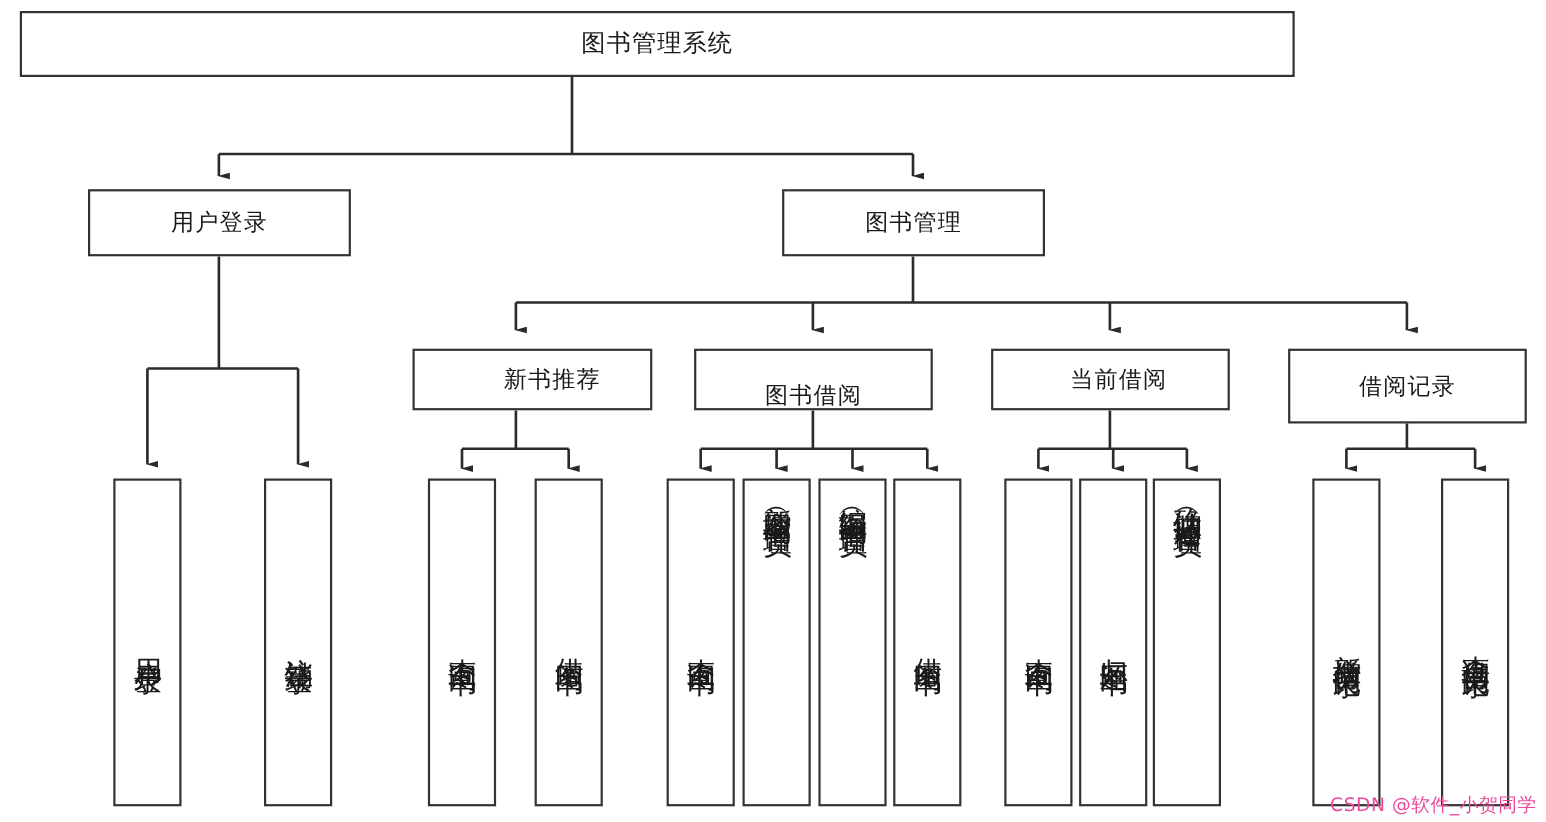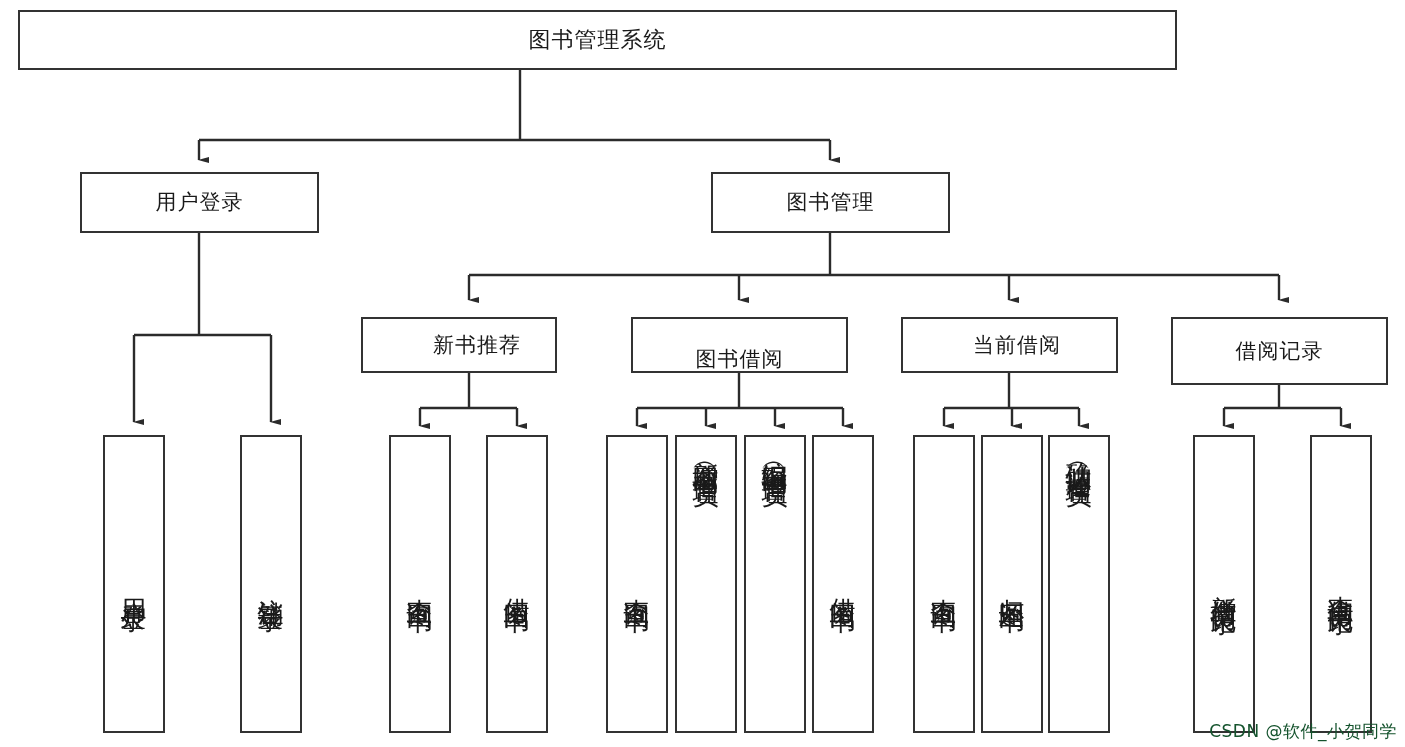"新书推荐" div.node { left: 361px -> 375px; width: 196px -> 218px }
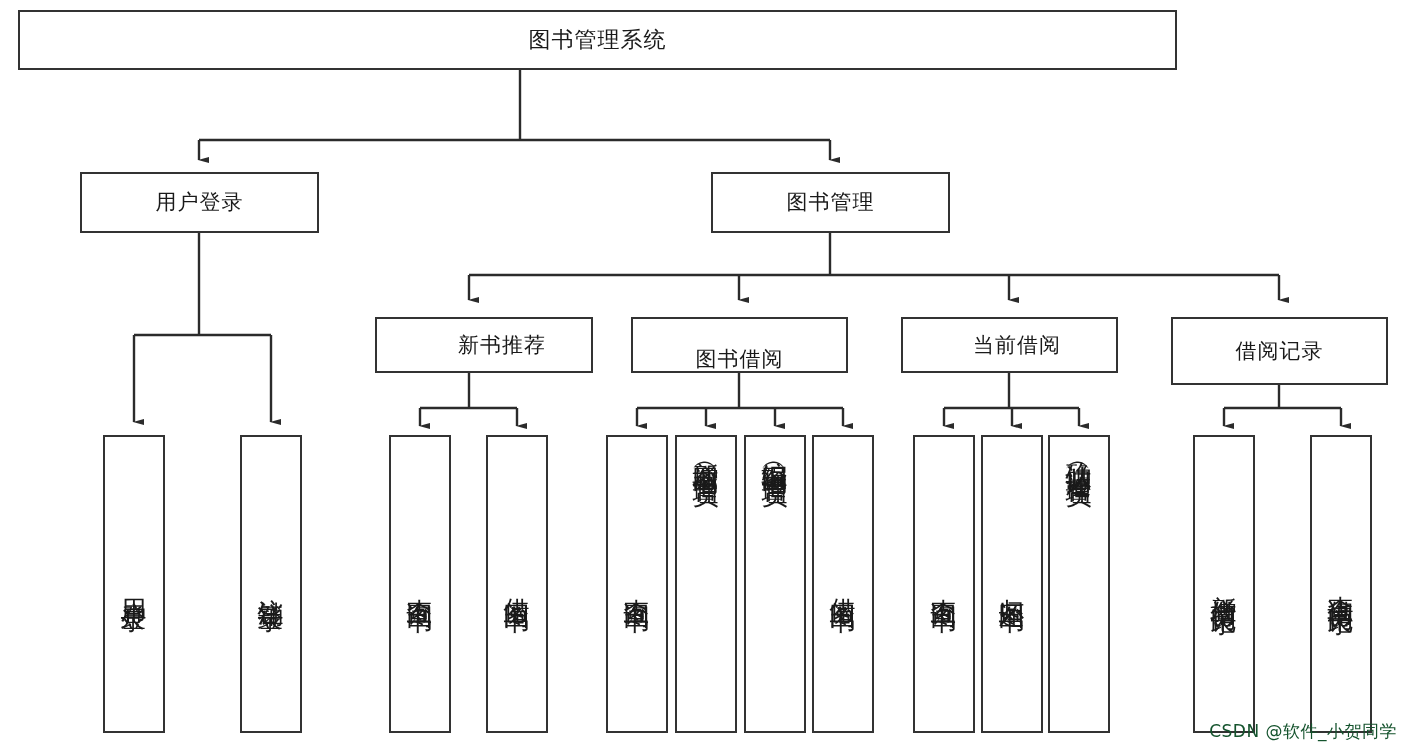"CSDN @软件_小贺同学" .watermark { color: #14532d -> #ec4899 }
